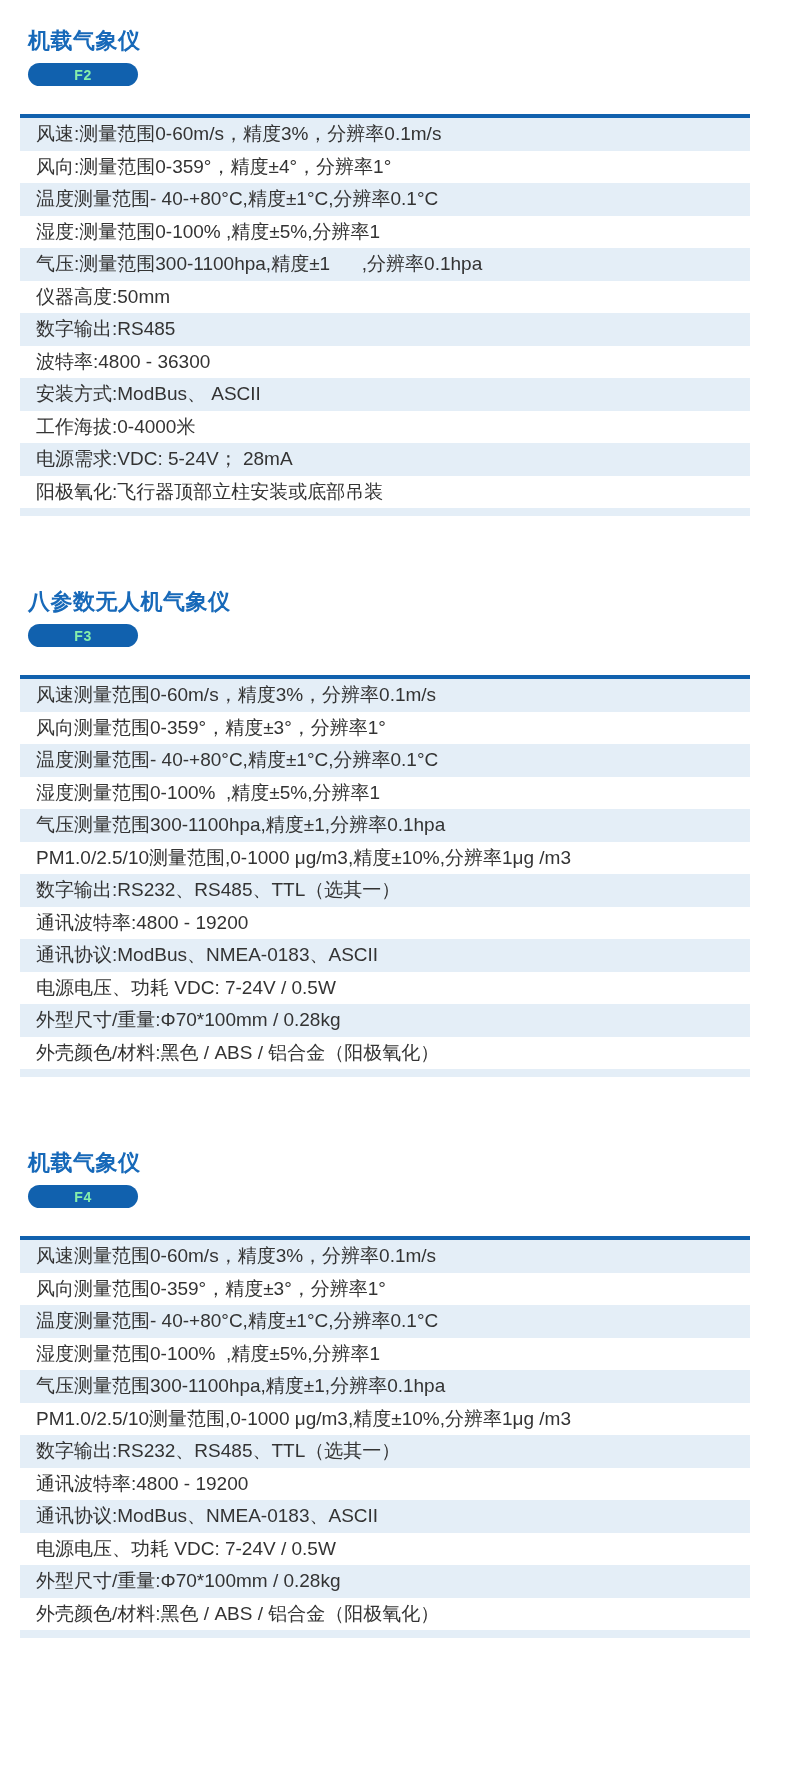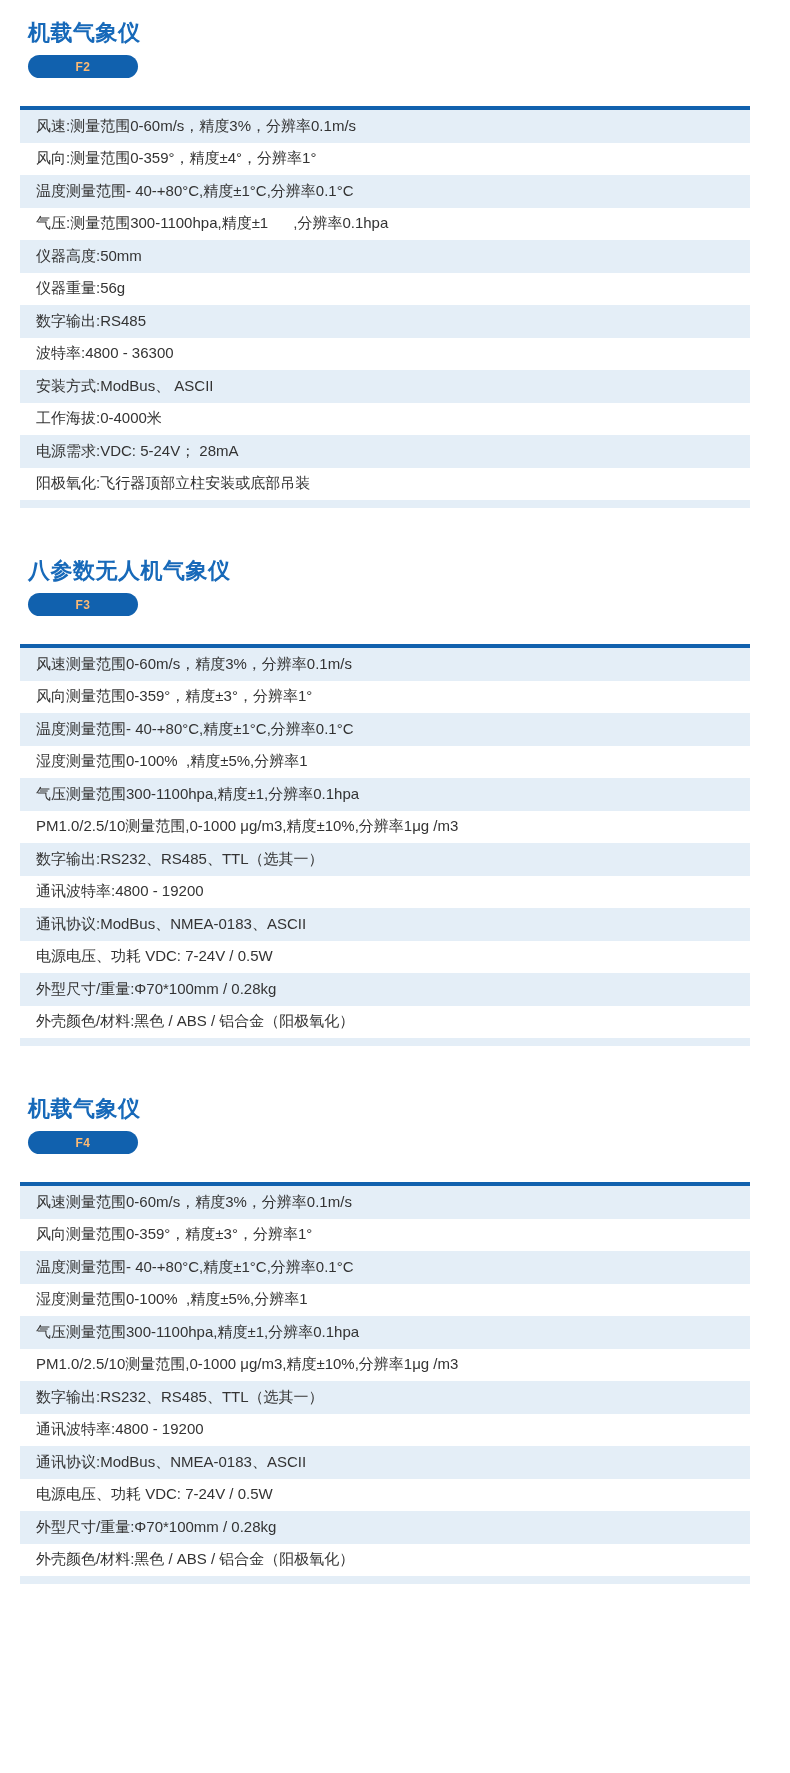"机载气象仪" .page { padding-top: 20px -> 28px }
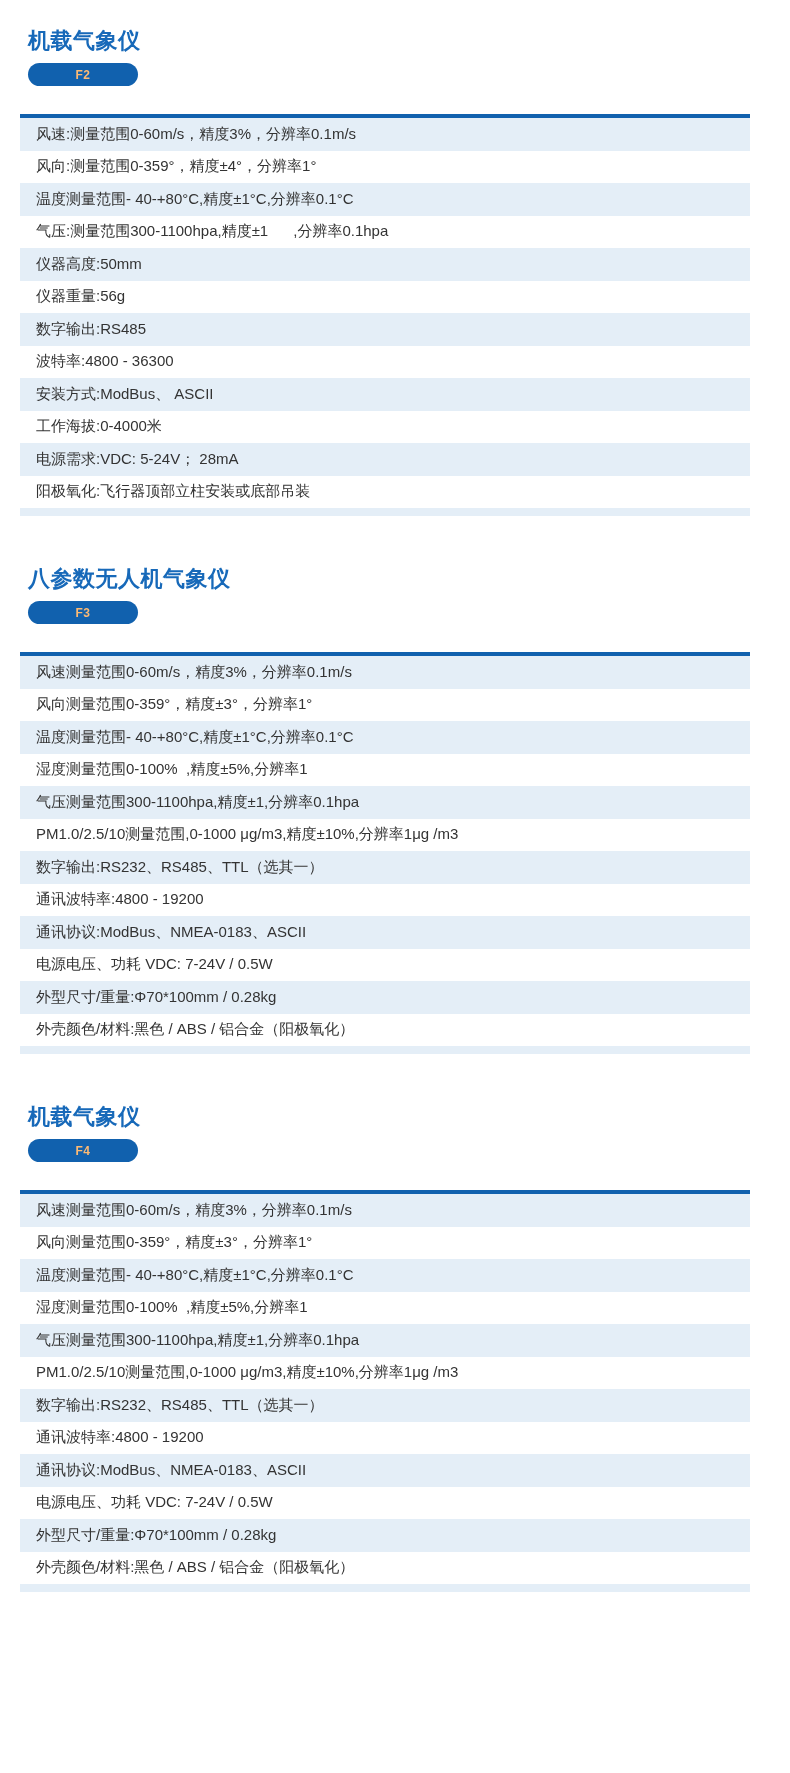"F2" .badge { color: #fdba74 -> #86efac; font-size: 12px -> 14px }
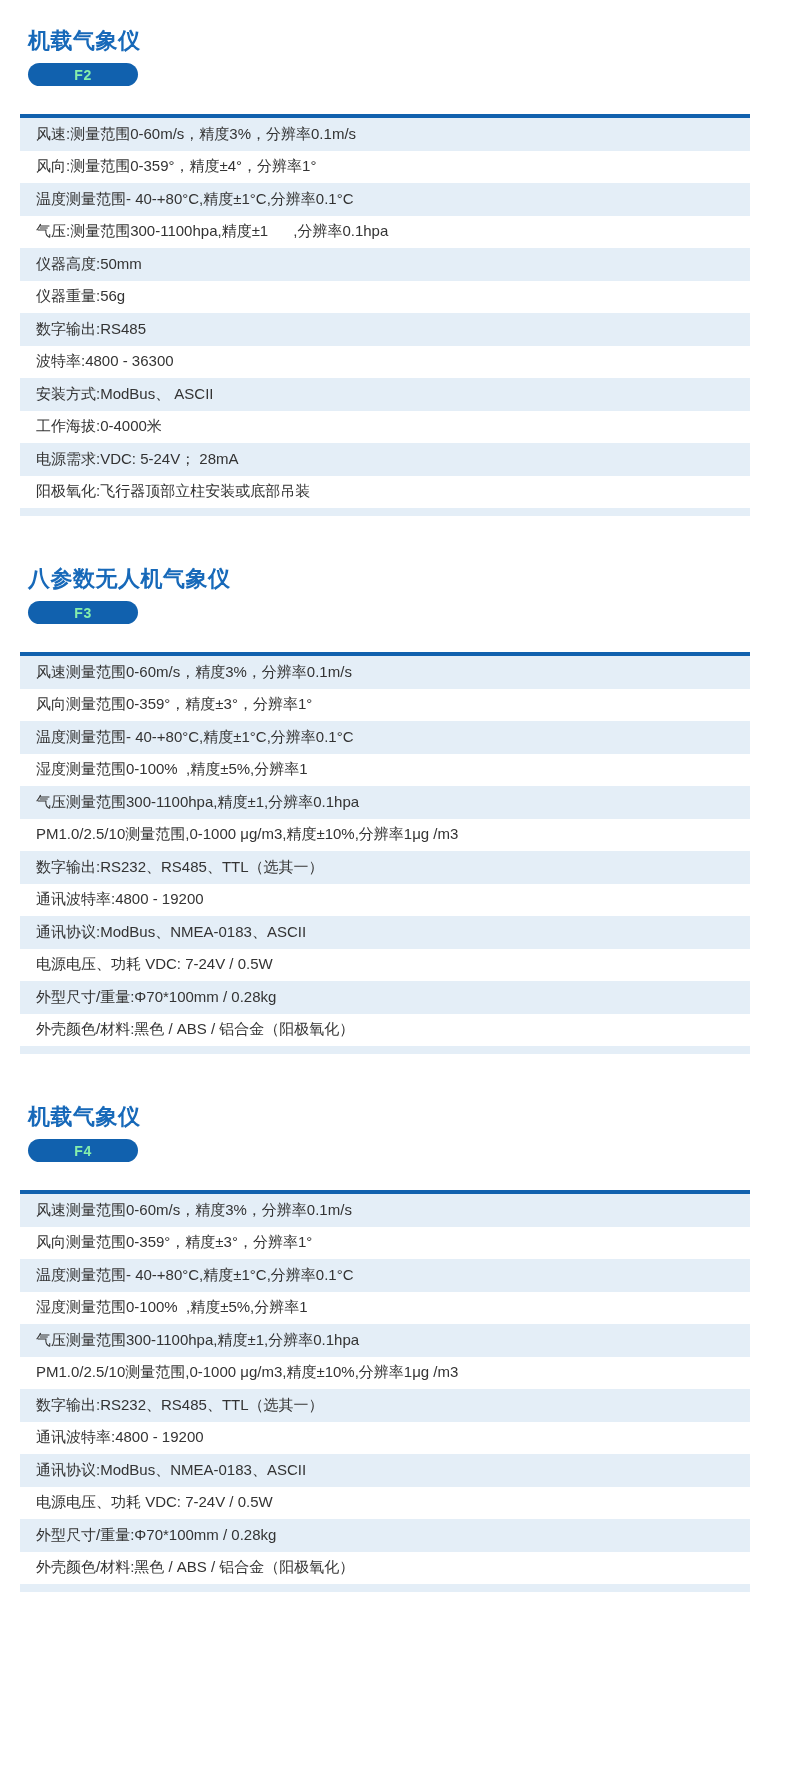"风速:测量范围0-60m/s，精度3%，分辨率0.1m/s" .spec-row { font-size: 15px -> 19px }
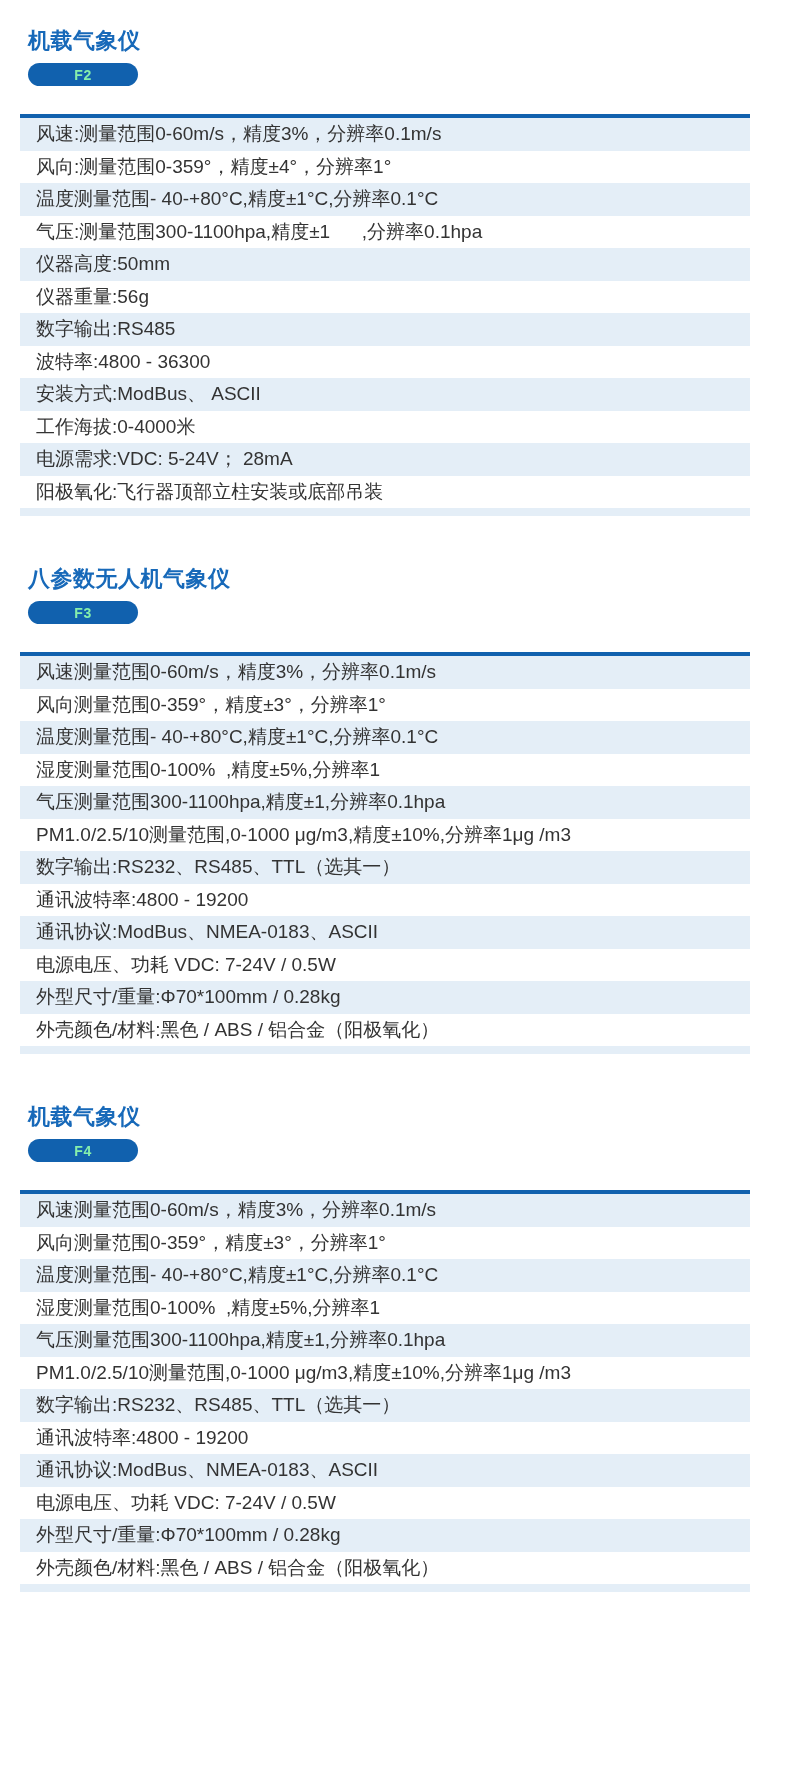"湿度:测量范围0-100% ,精度±5%,分辨率1" div.spec-row { html: none -> <div> <span>湿度:测量范围0-100% ,精度±5%,分辨率1</span> </div> }
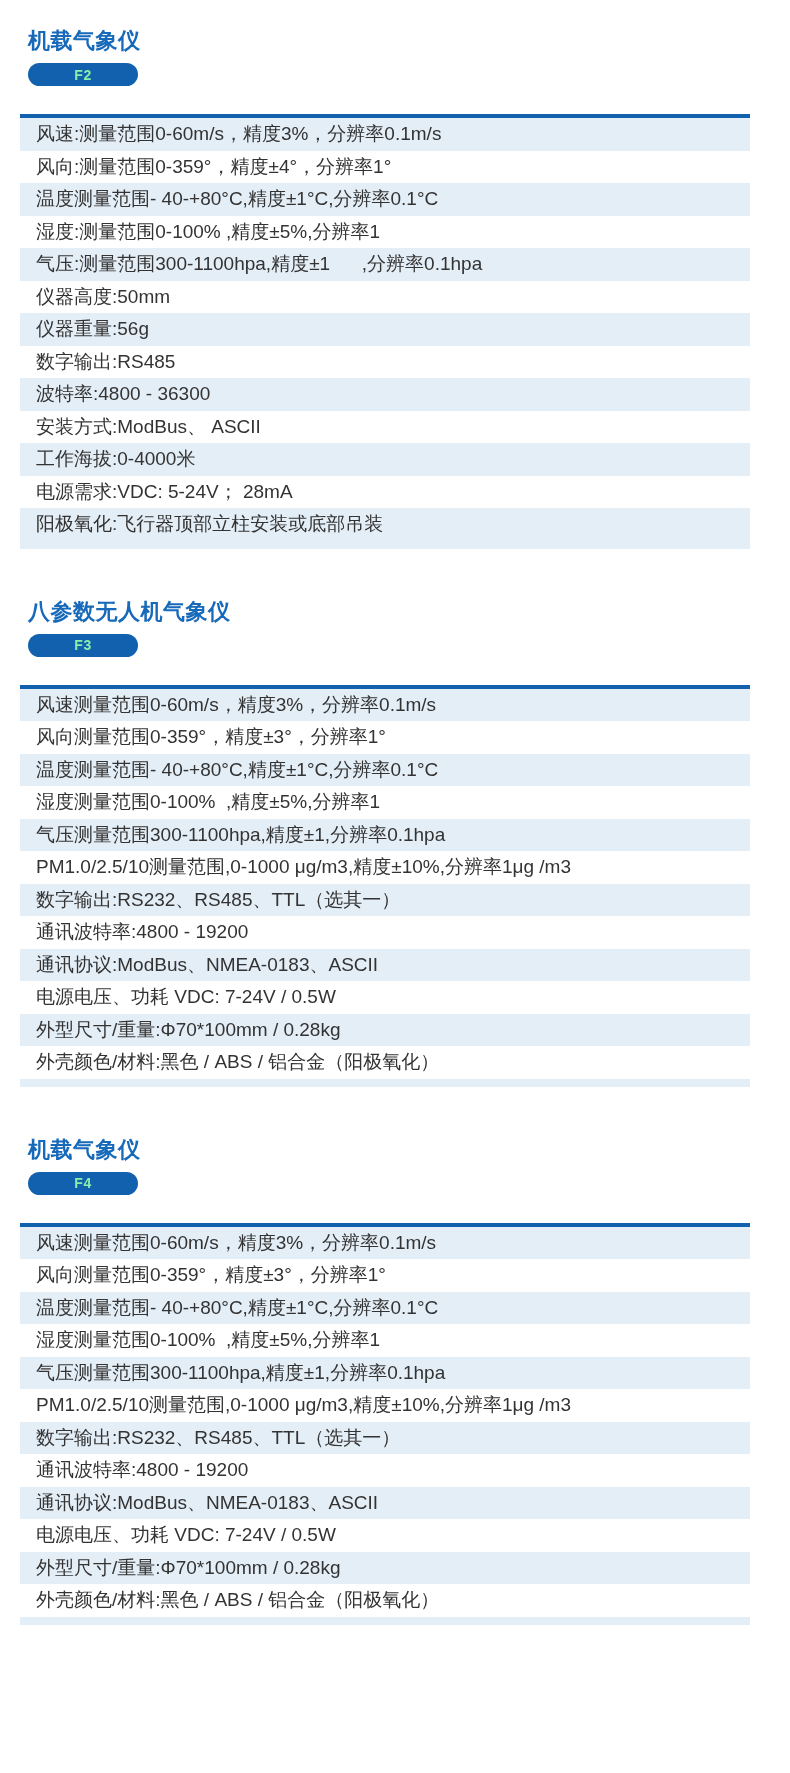"仪器重量:56g" div.spec-row { html: <div> <span>仪器重量:56g</span> </div> -> none }
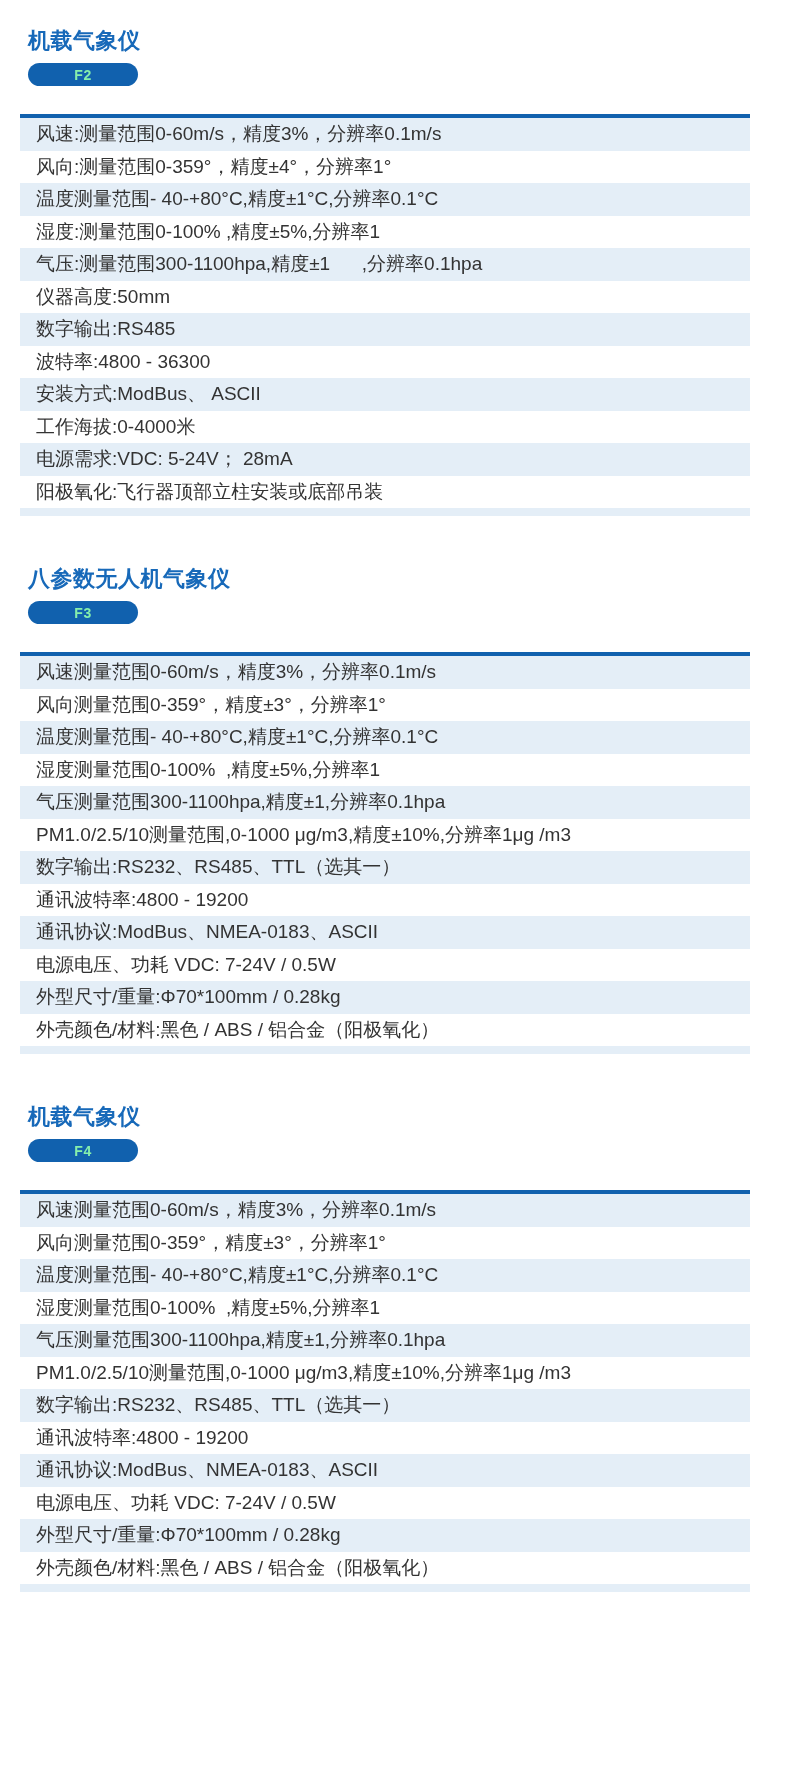"八参数无人机气象仪" .section + .section { margin-top: 50px -> 73px }
